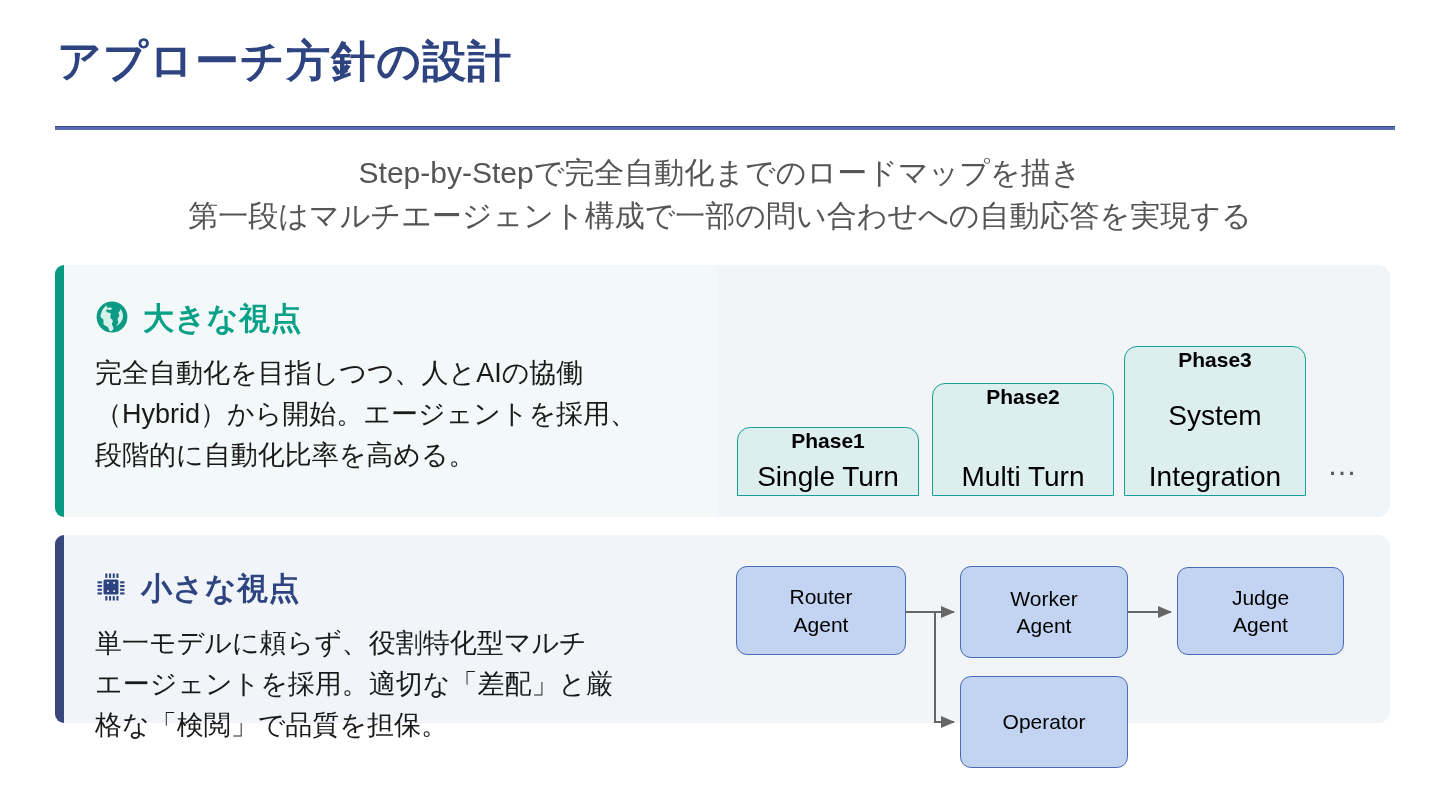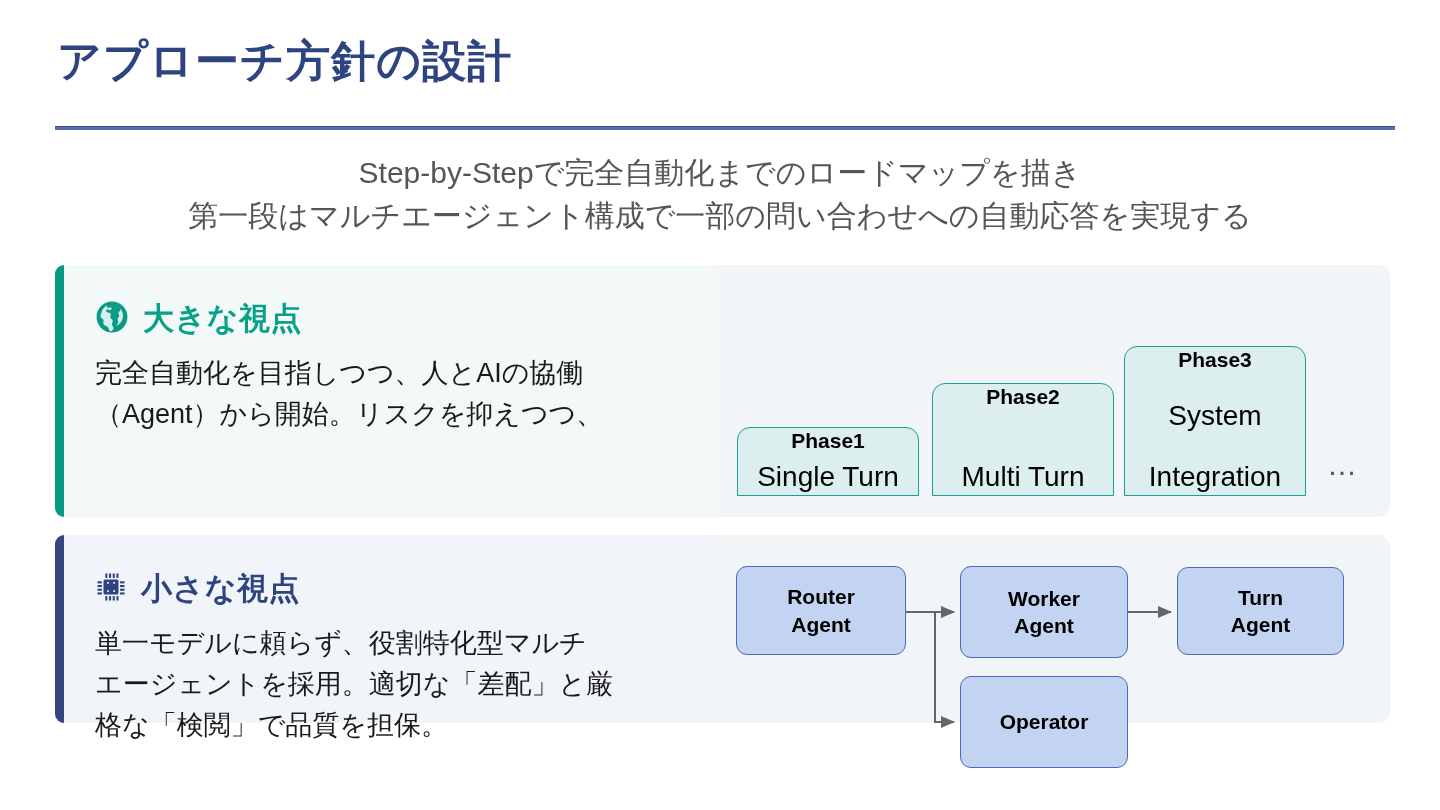"（Agent）から開始。リスクを抑えつつ、" span.body-line { text: Agent）から開始。リスクを抑えつつ -> Hybrid）から開始。エージェントを採用 }
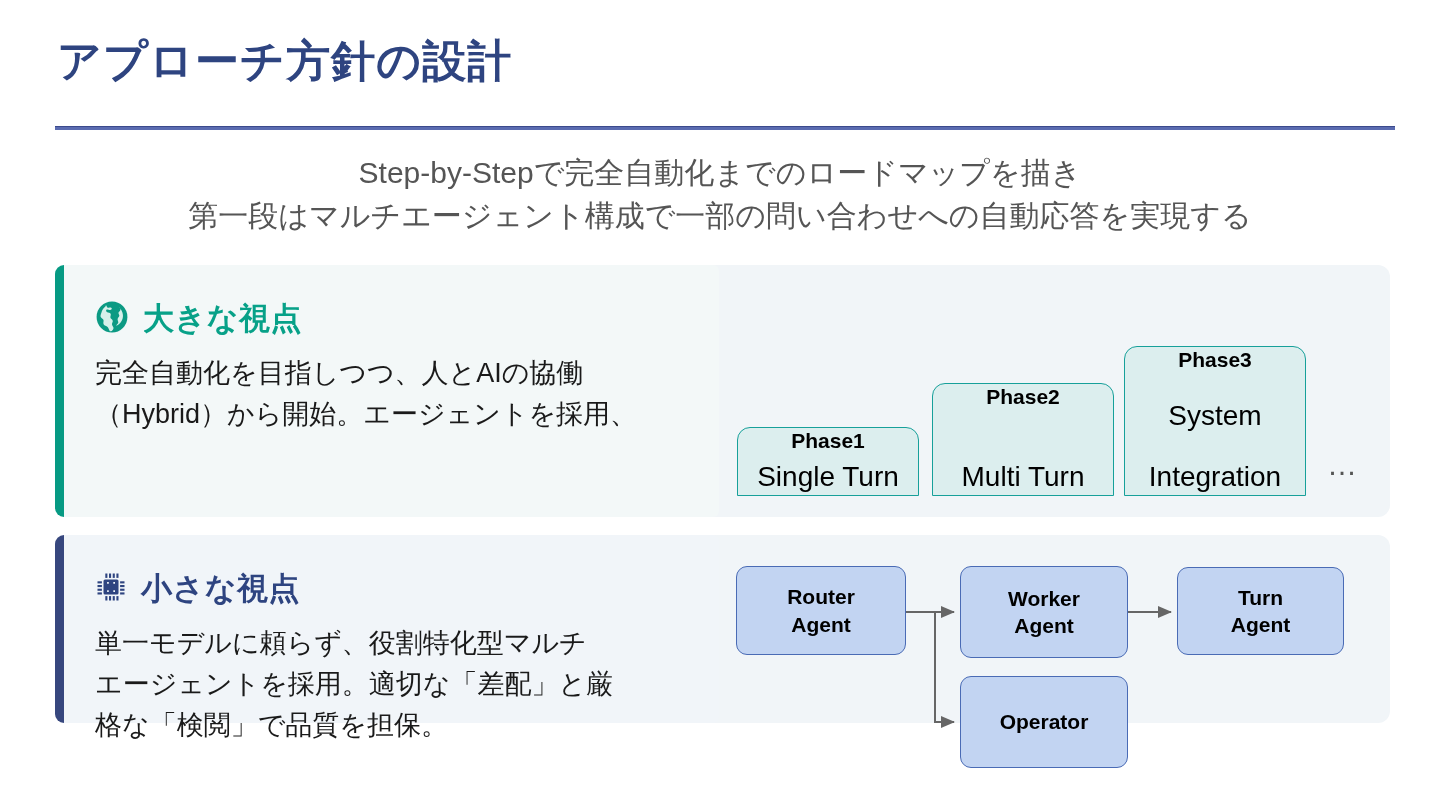"段階的に自動化比率を高める。" span.body-line { html: none -> <span>段階的に自動化比率を高める。</span> }
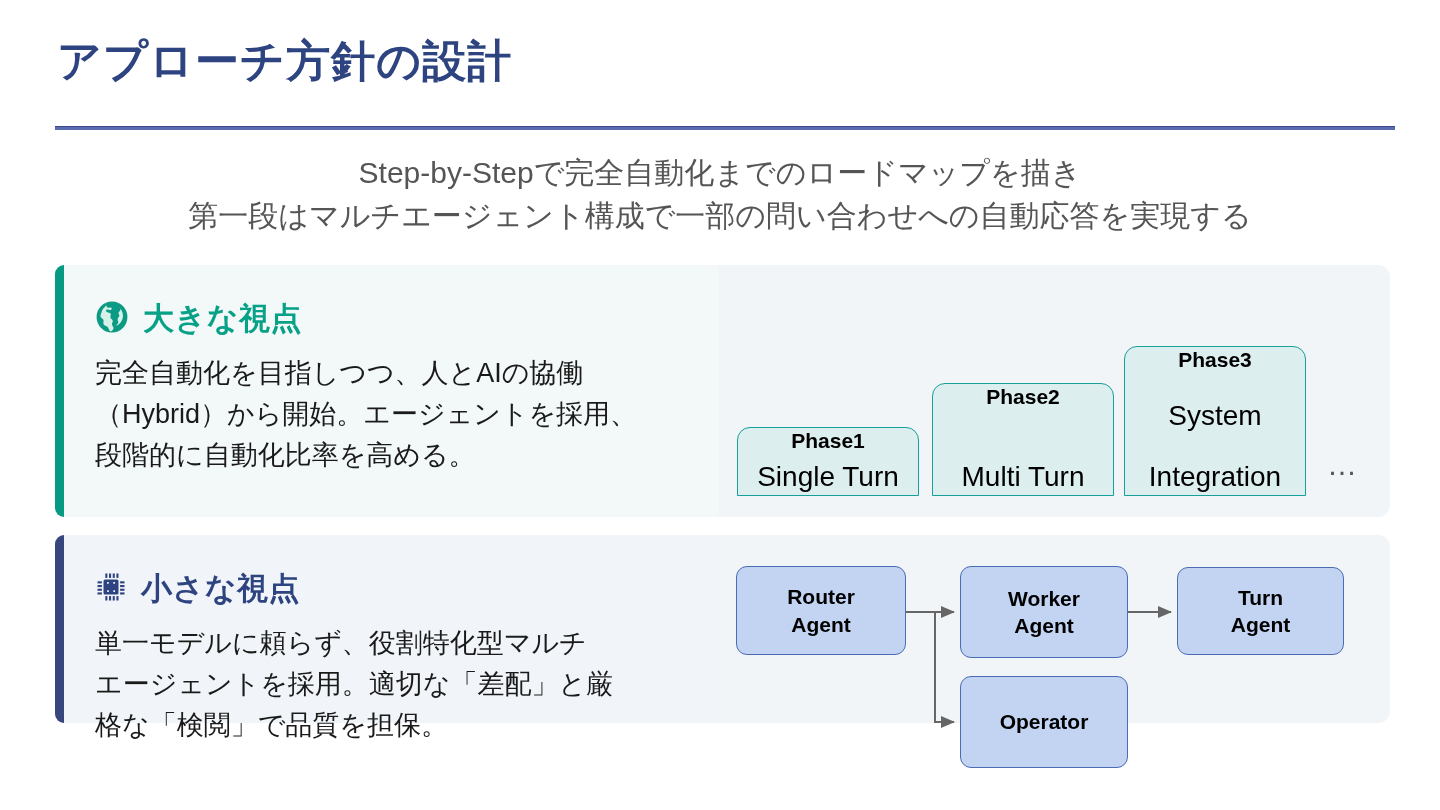"Router" .agent-box { font-weight: bold -> normal }
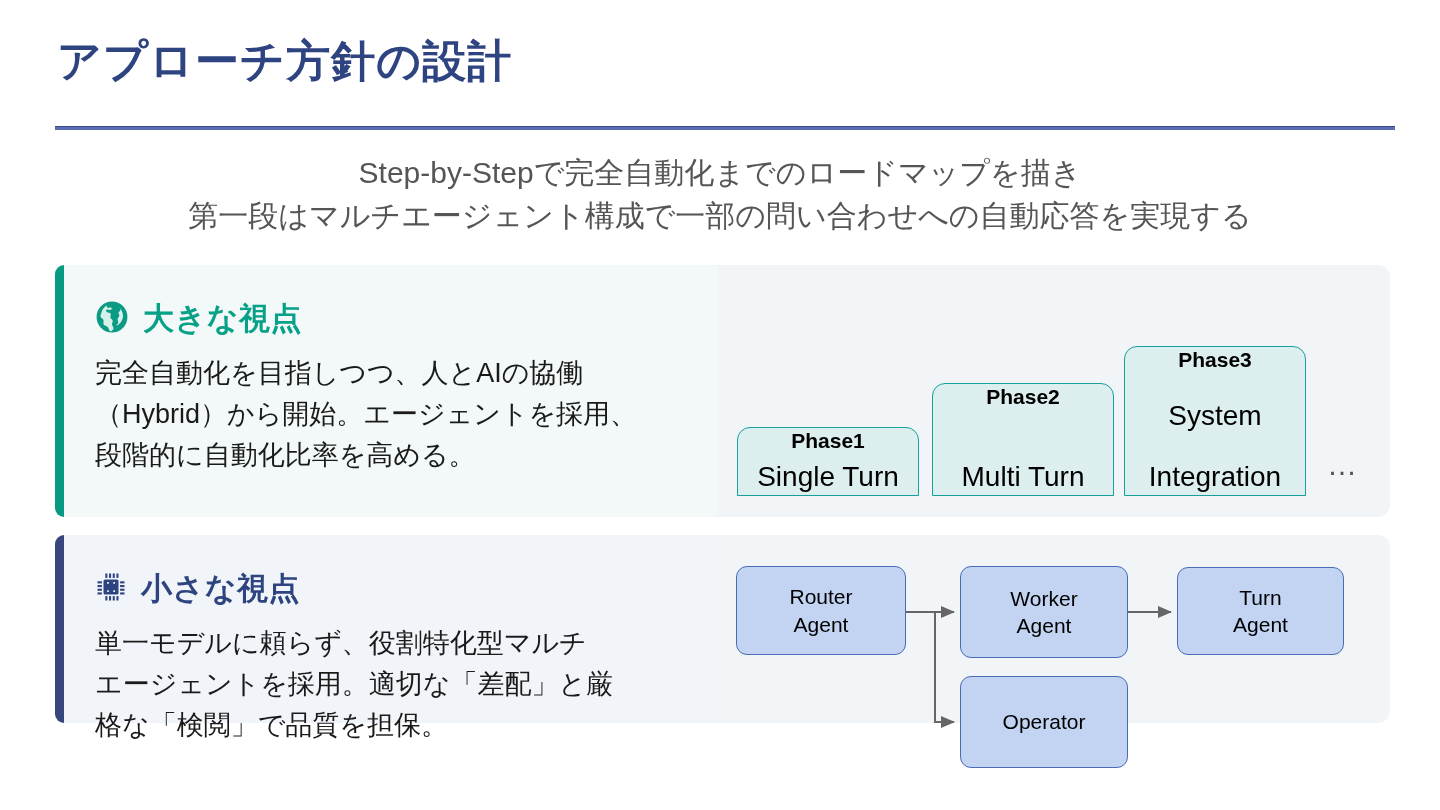"Turn" span { text: Turn -> Judge }
